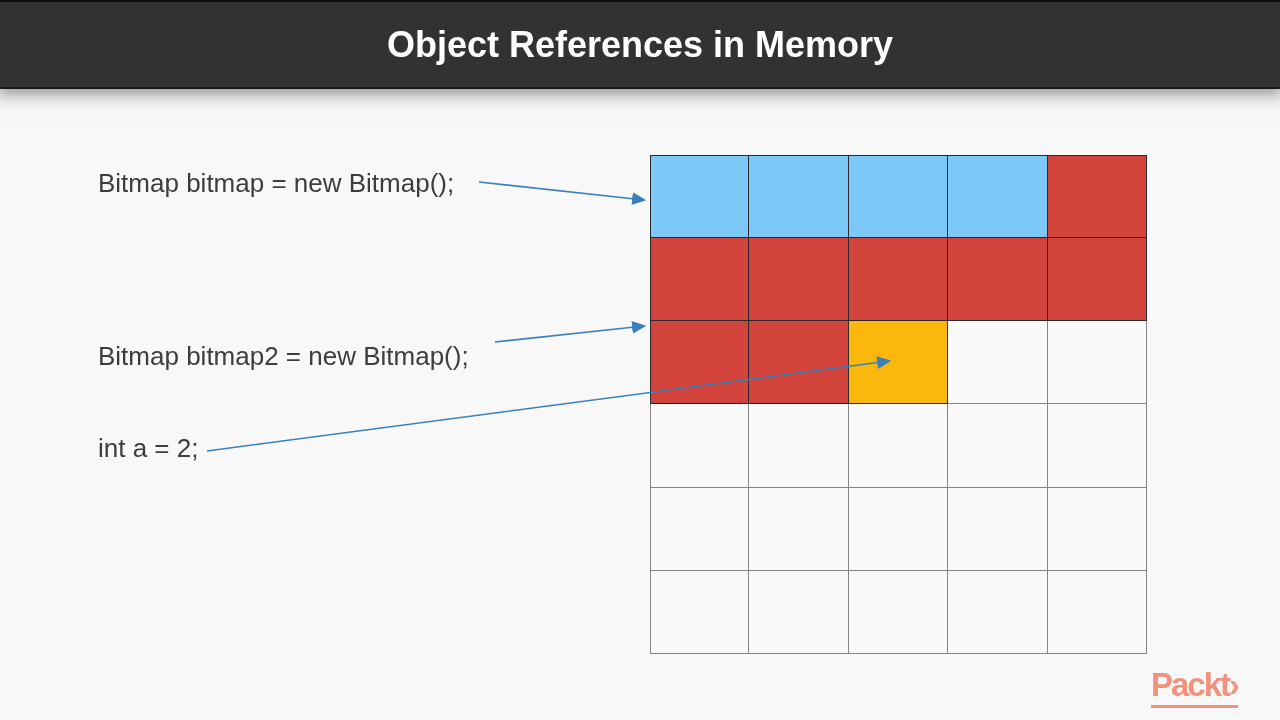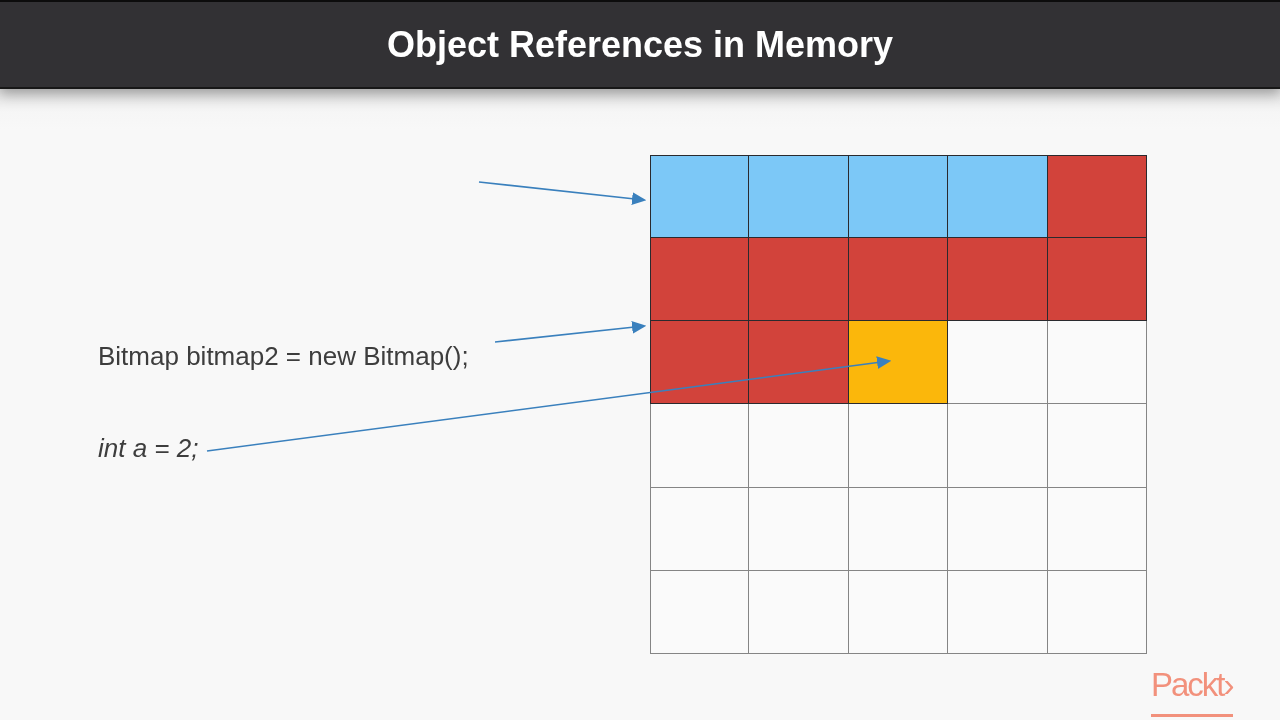"Bitmap bitmap = new Bitmap();" div.code-line { html: none -> <div>Bitmap bitmap = new Bitmap();</div> }
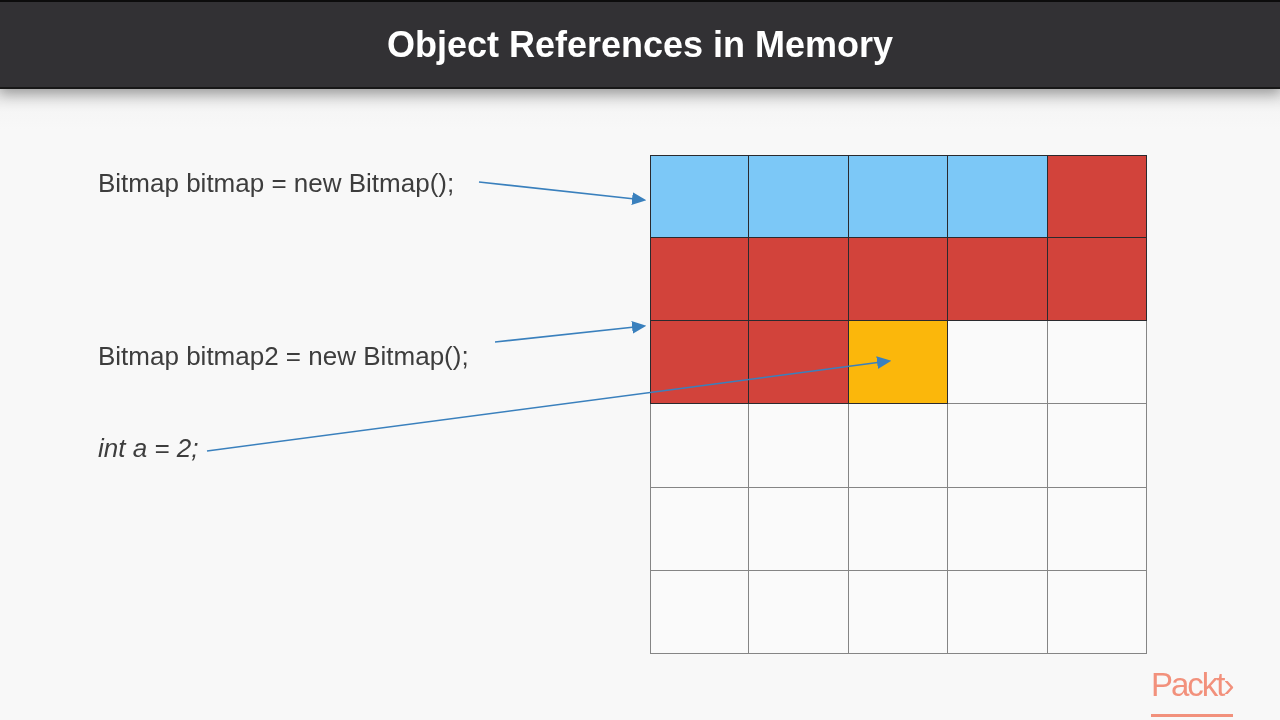"int a = 2;" .code-line.l3 { font-style: italic -> none }
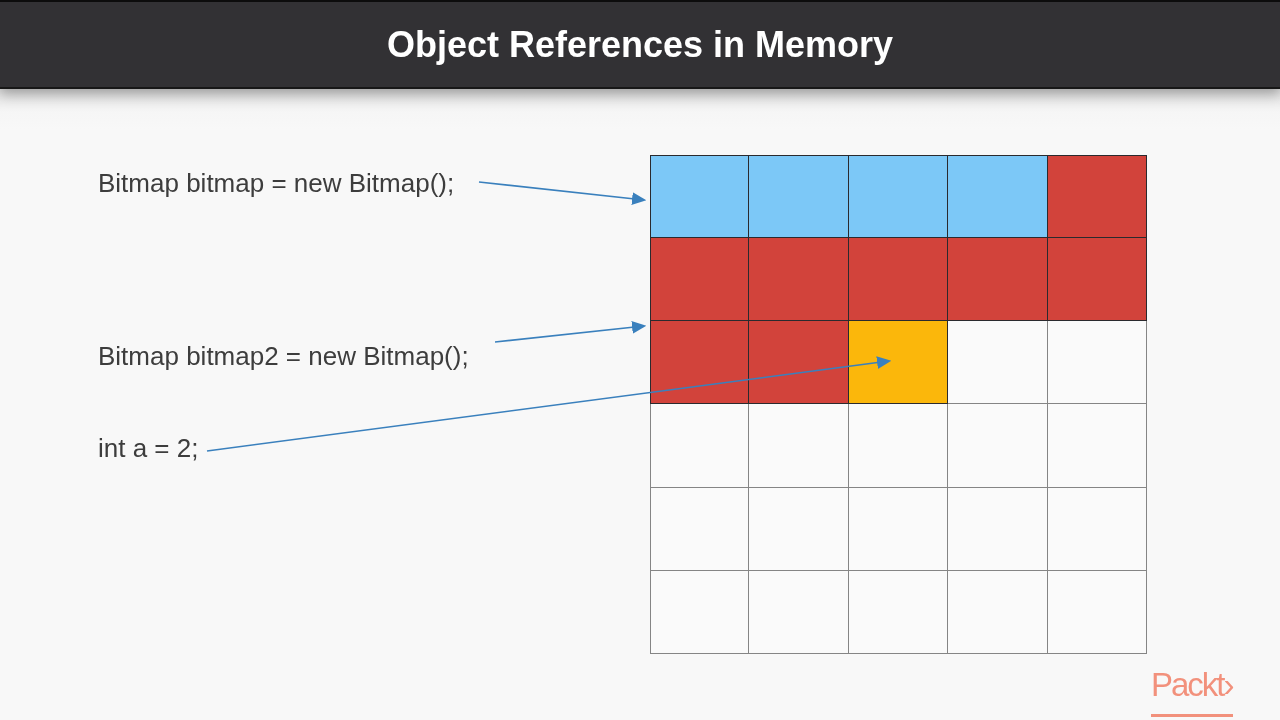"Packt›" .logo { font-weight: normal -> bold; padding-bottom: 13px -> 4px }
